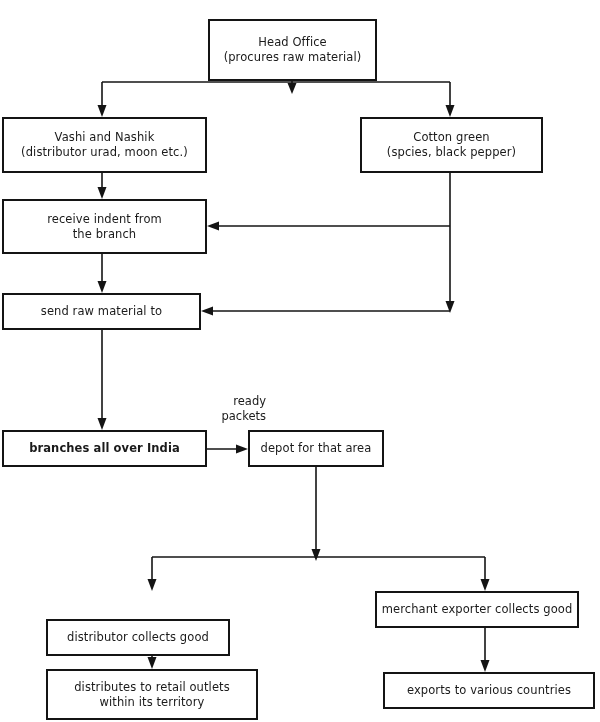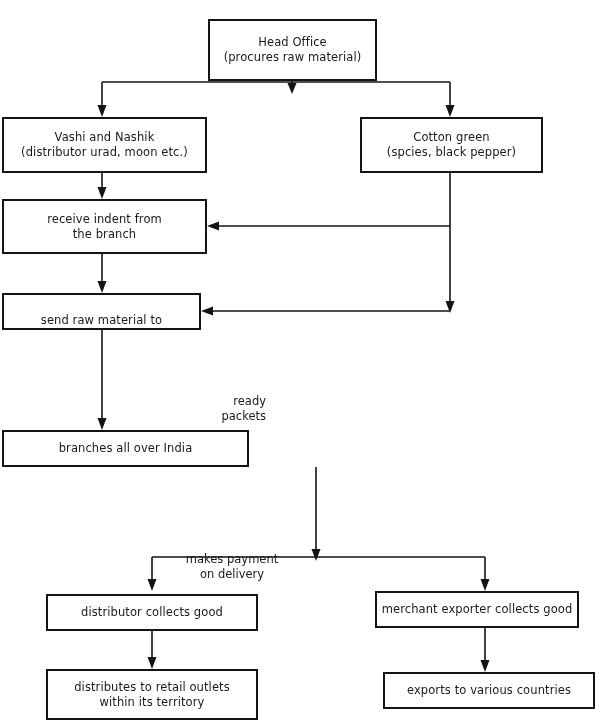"send raw material to" div.node { align-items: flex-end -> none }
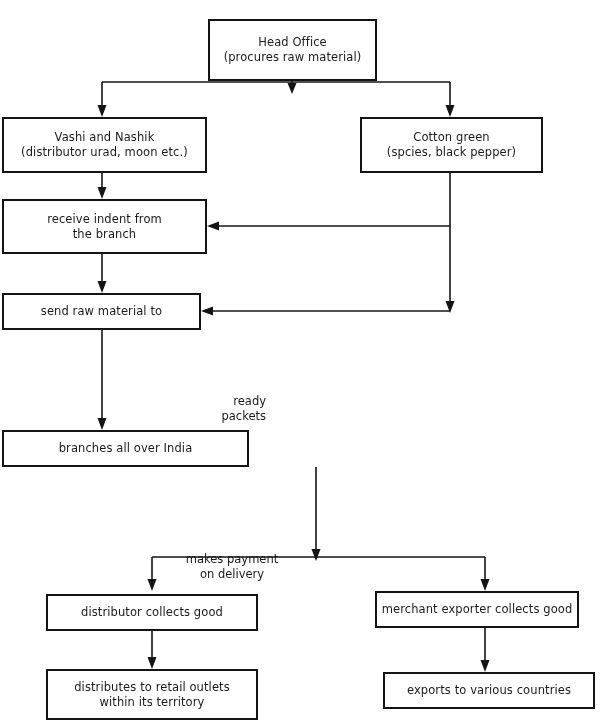"branches all over India" div.node { font-weight: none -> bold; width: 247px -> 205px }
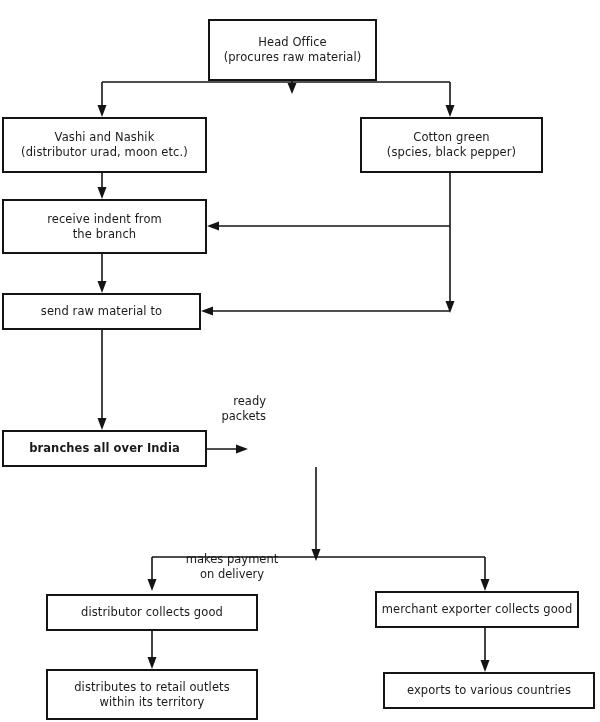"depot for that area" div.node { html: none -> <div> <span>depot for that area</span> </div> }
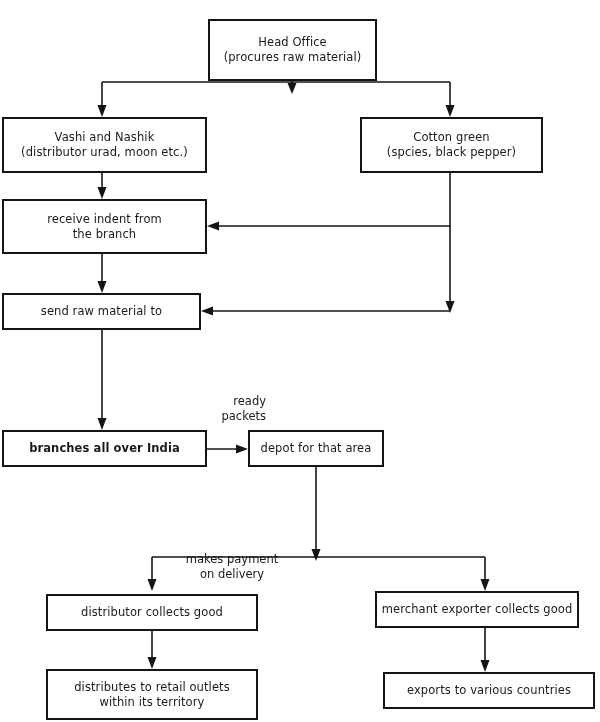"makes payment" div.edge-label { html: <div>makes payment on delivery</div> -> none }
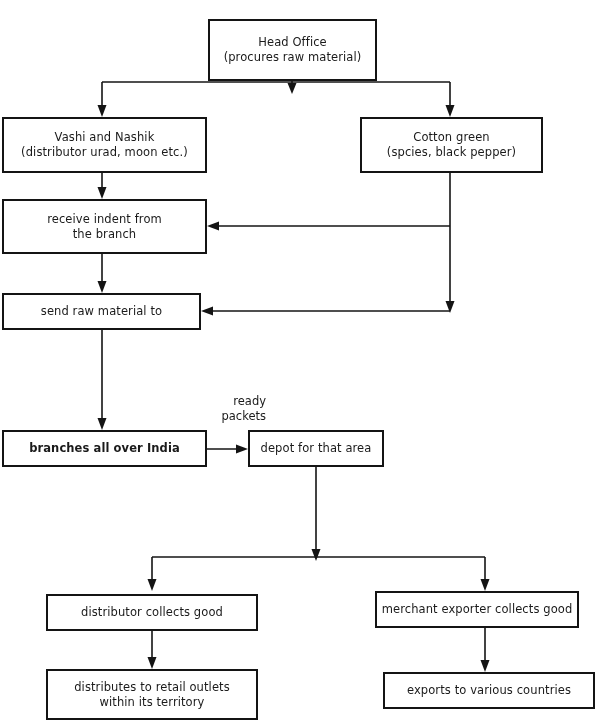"distributor collects good" div.node { top: 594px -> 619px; width: 212px -> 184px }
